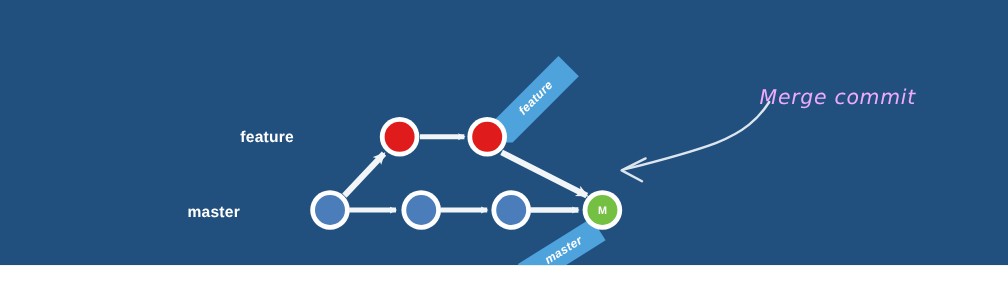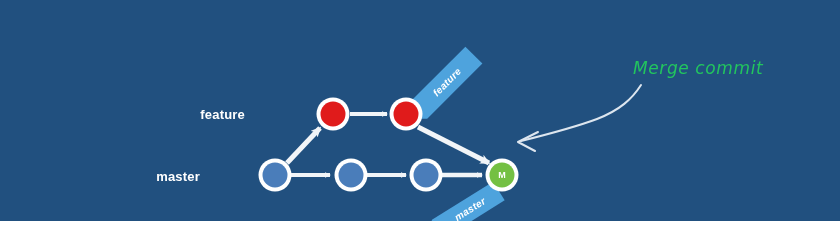"Merge commit" .annotation-text { color: #22c55e -> #f0abfc; top: 58px -> 72px }
